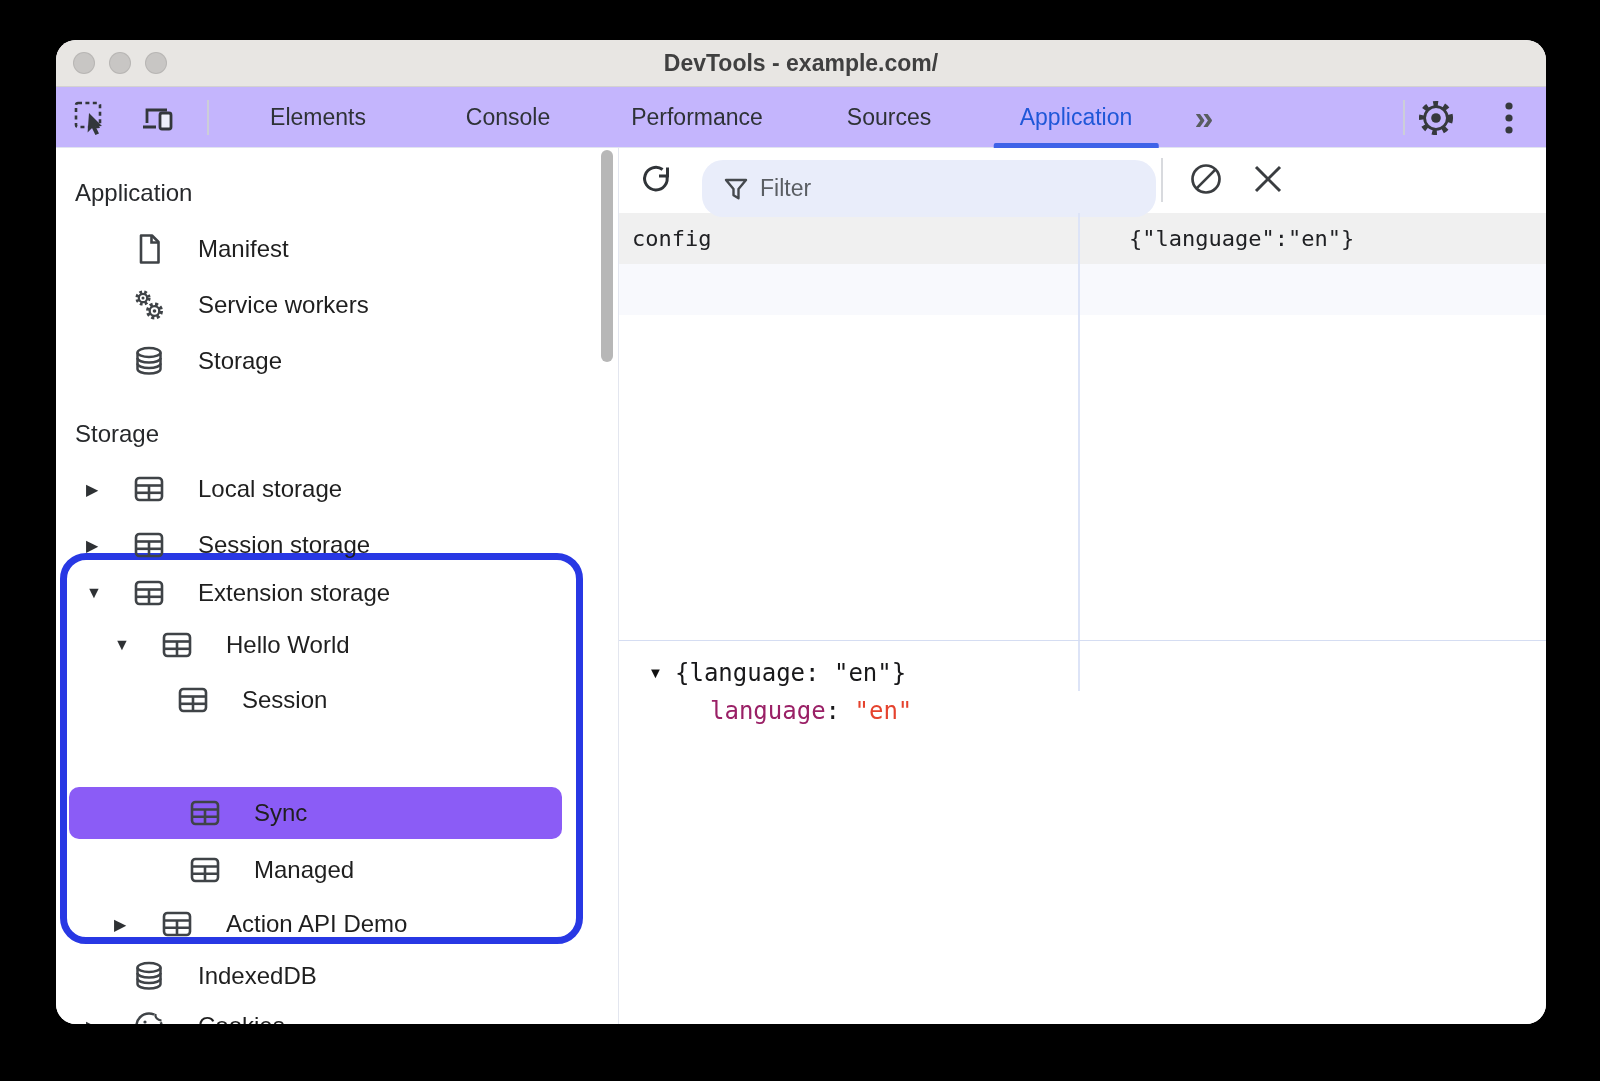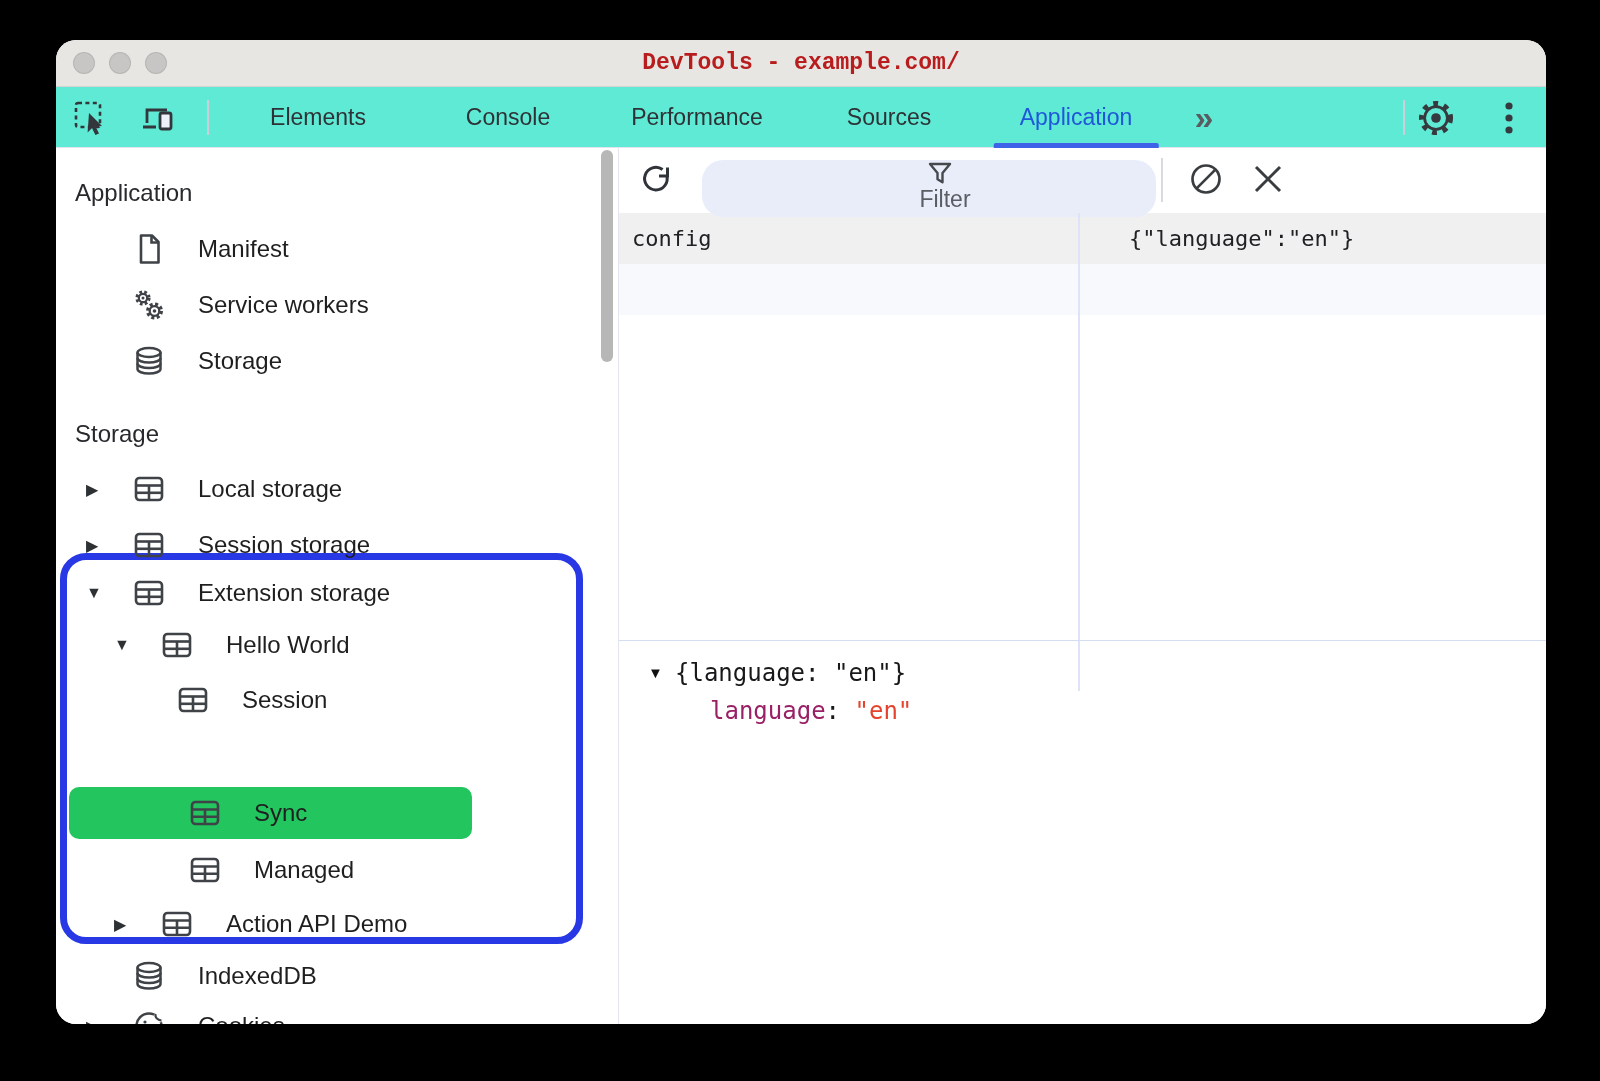"DevTools - example.com/" .titlebar .t { color: #b91c1c -> #404040; font-family: Liberation Mono, monospace -> none }
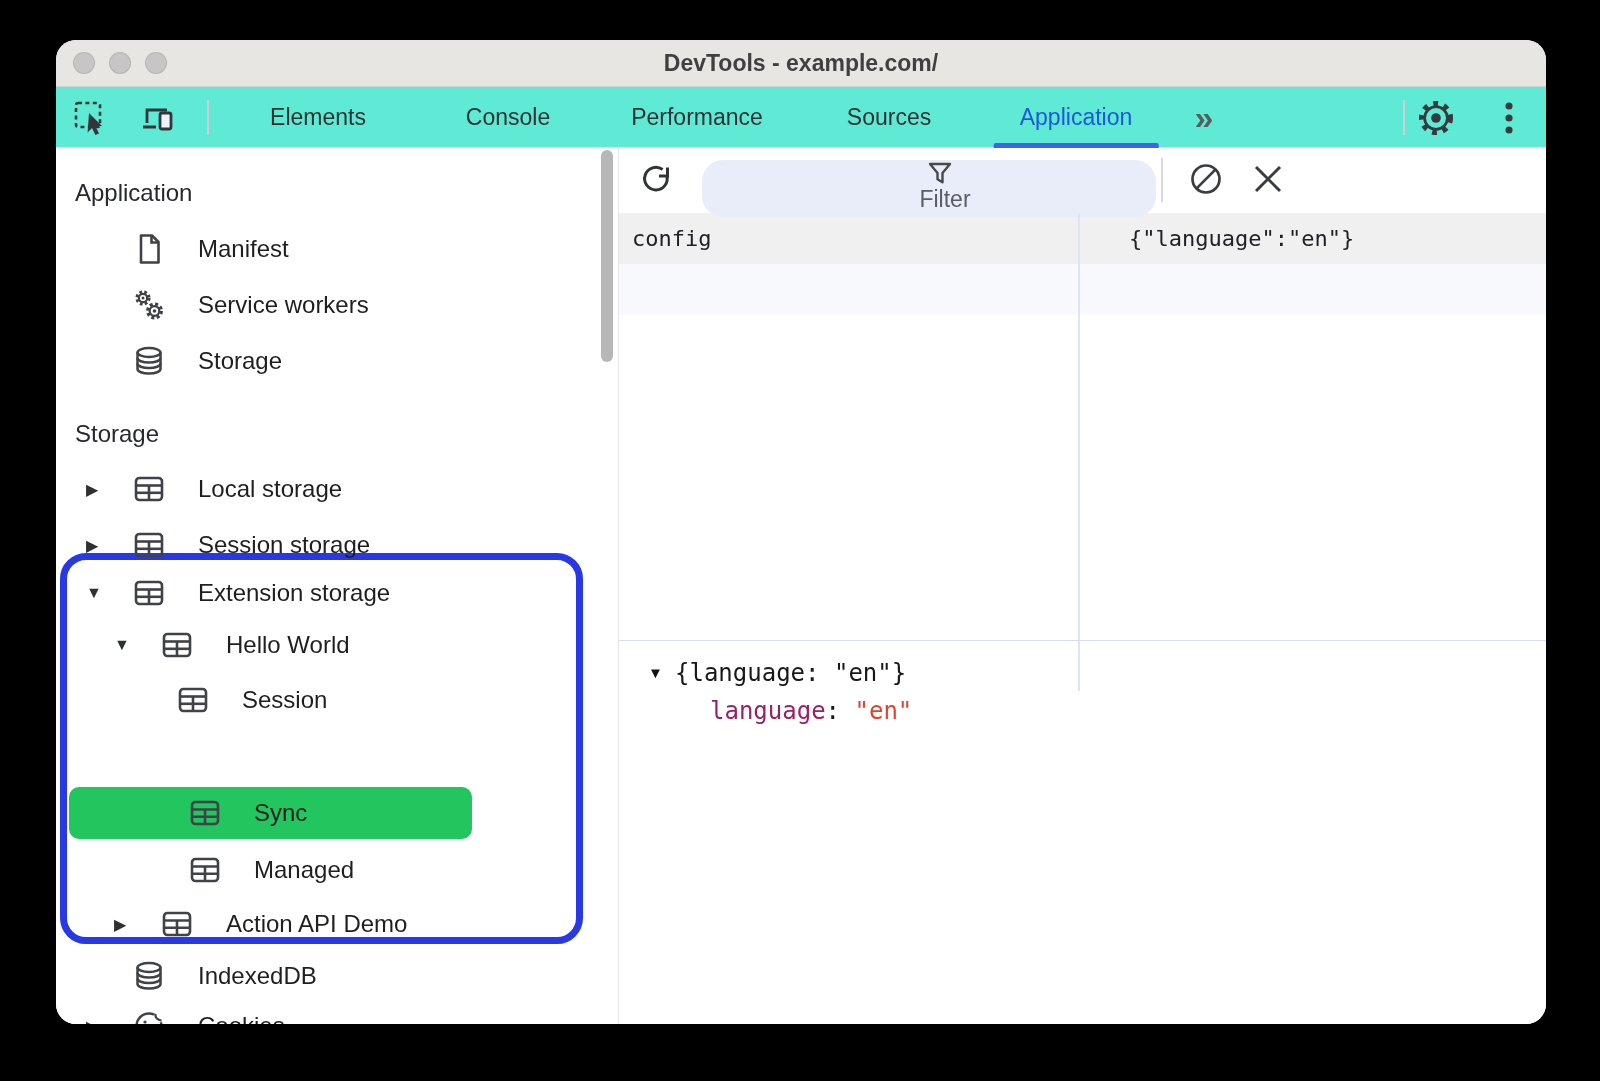"Elements" .tabbar { background: #5eead4 -> #c4b5fd }
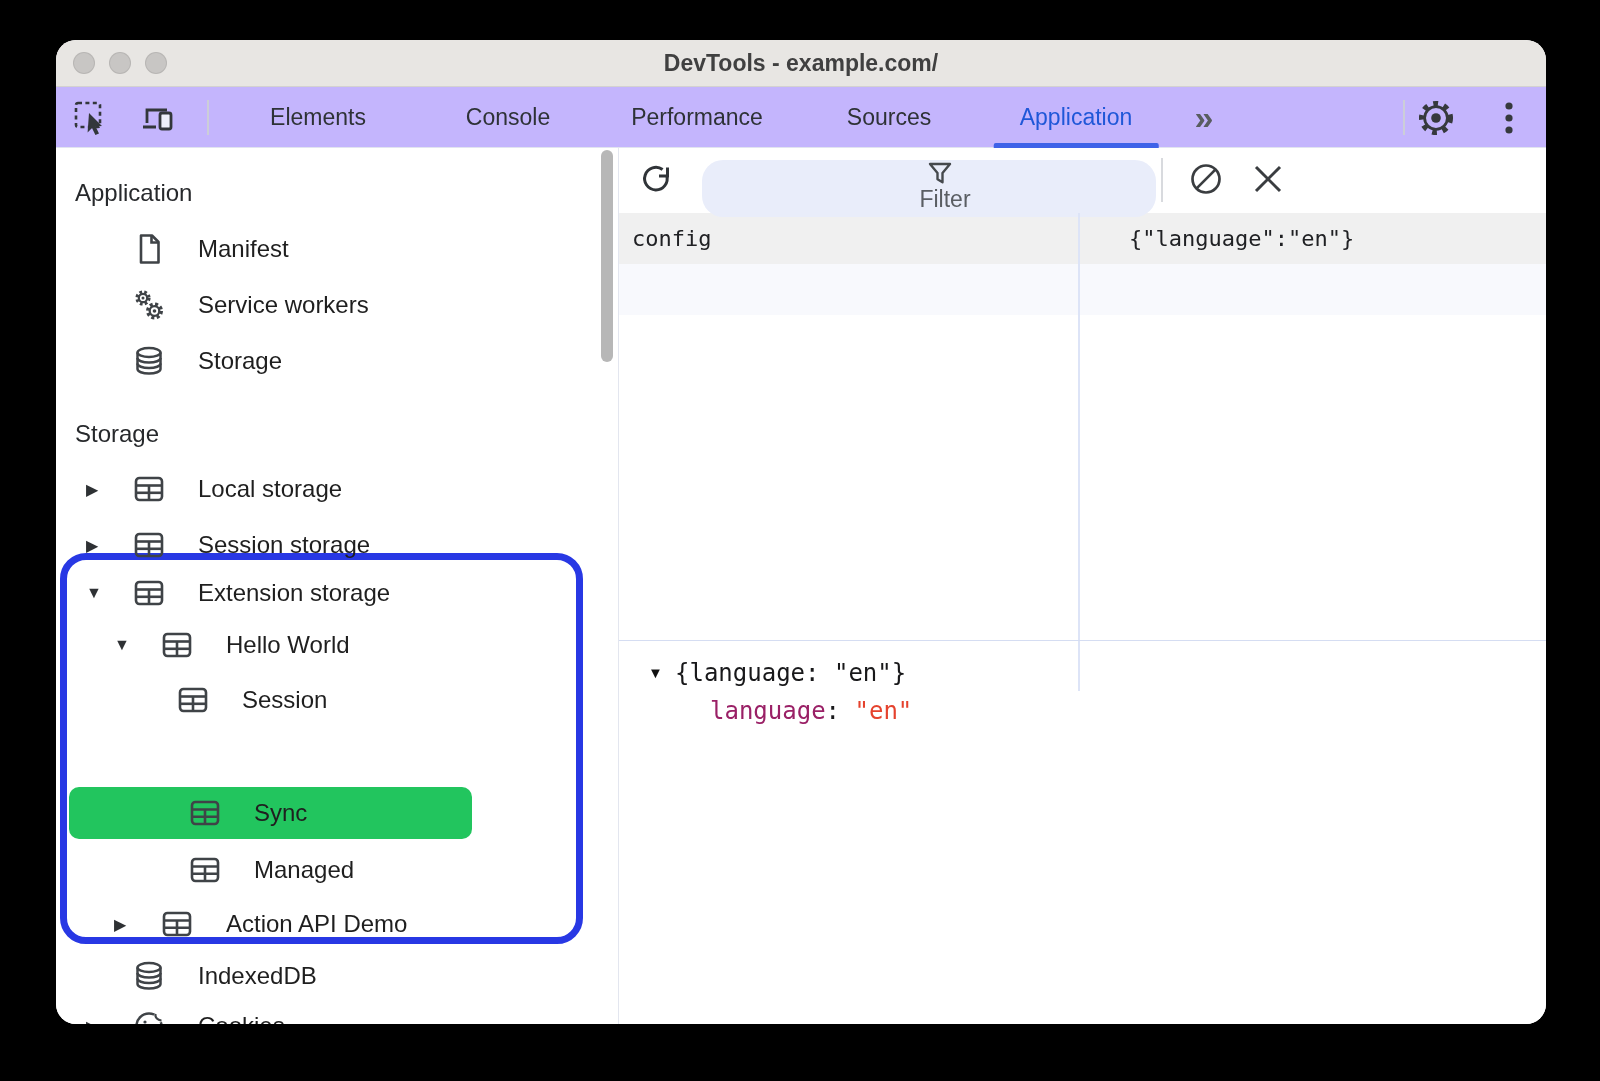"Filter" .filter-pill { flex-direction: column -> none }
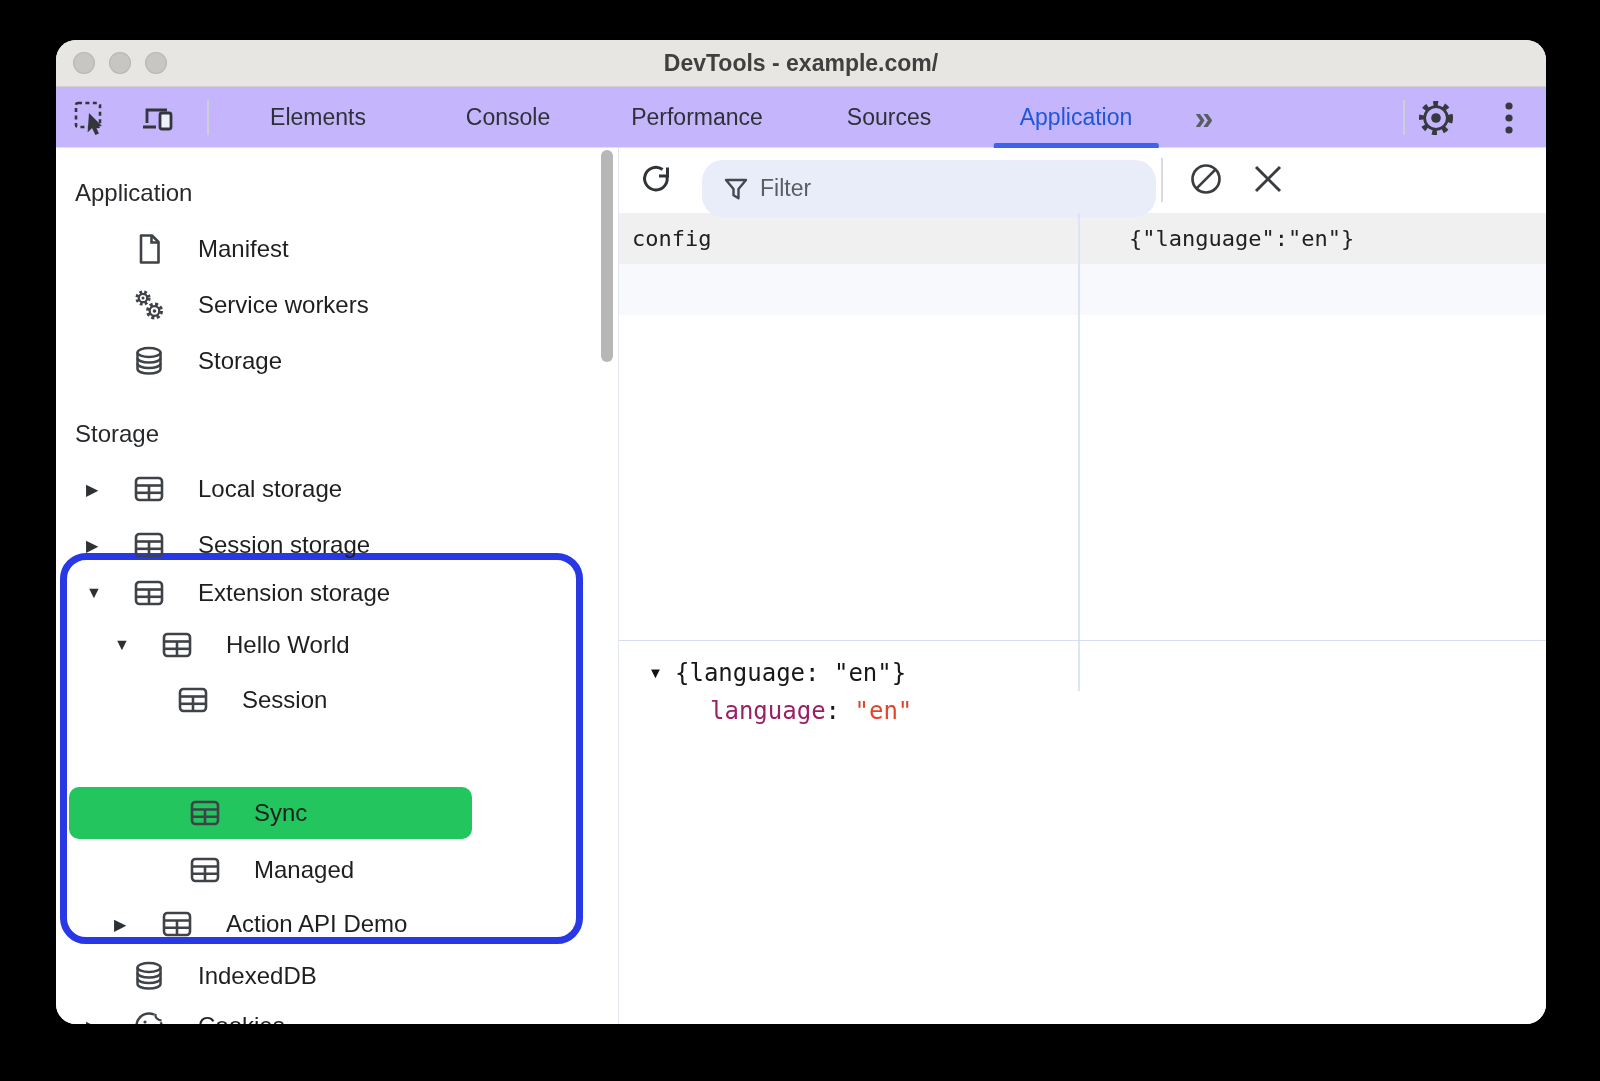"Sync" .tree-row.sel { background: #22c55e -> #8b5cf6; width: 403px -> 493px }
